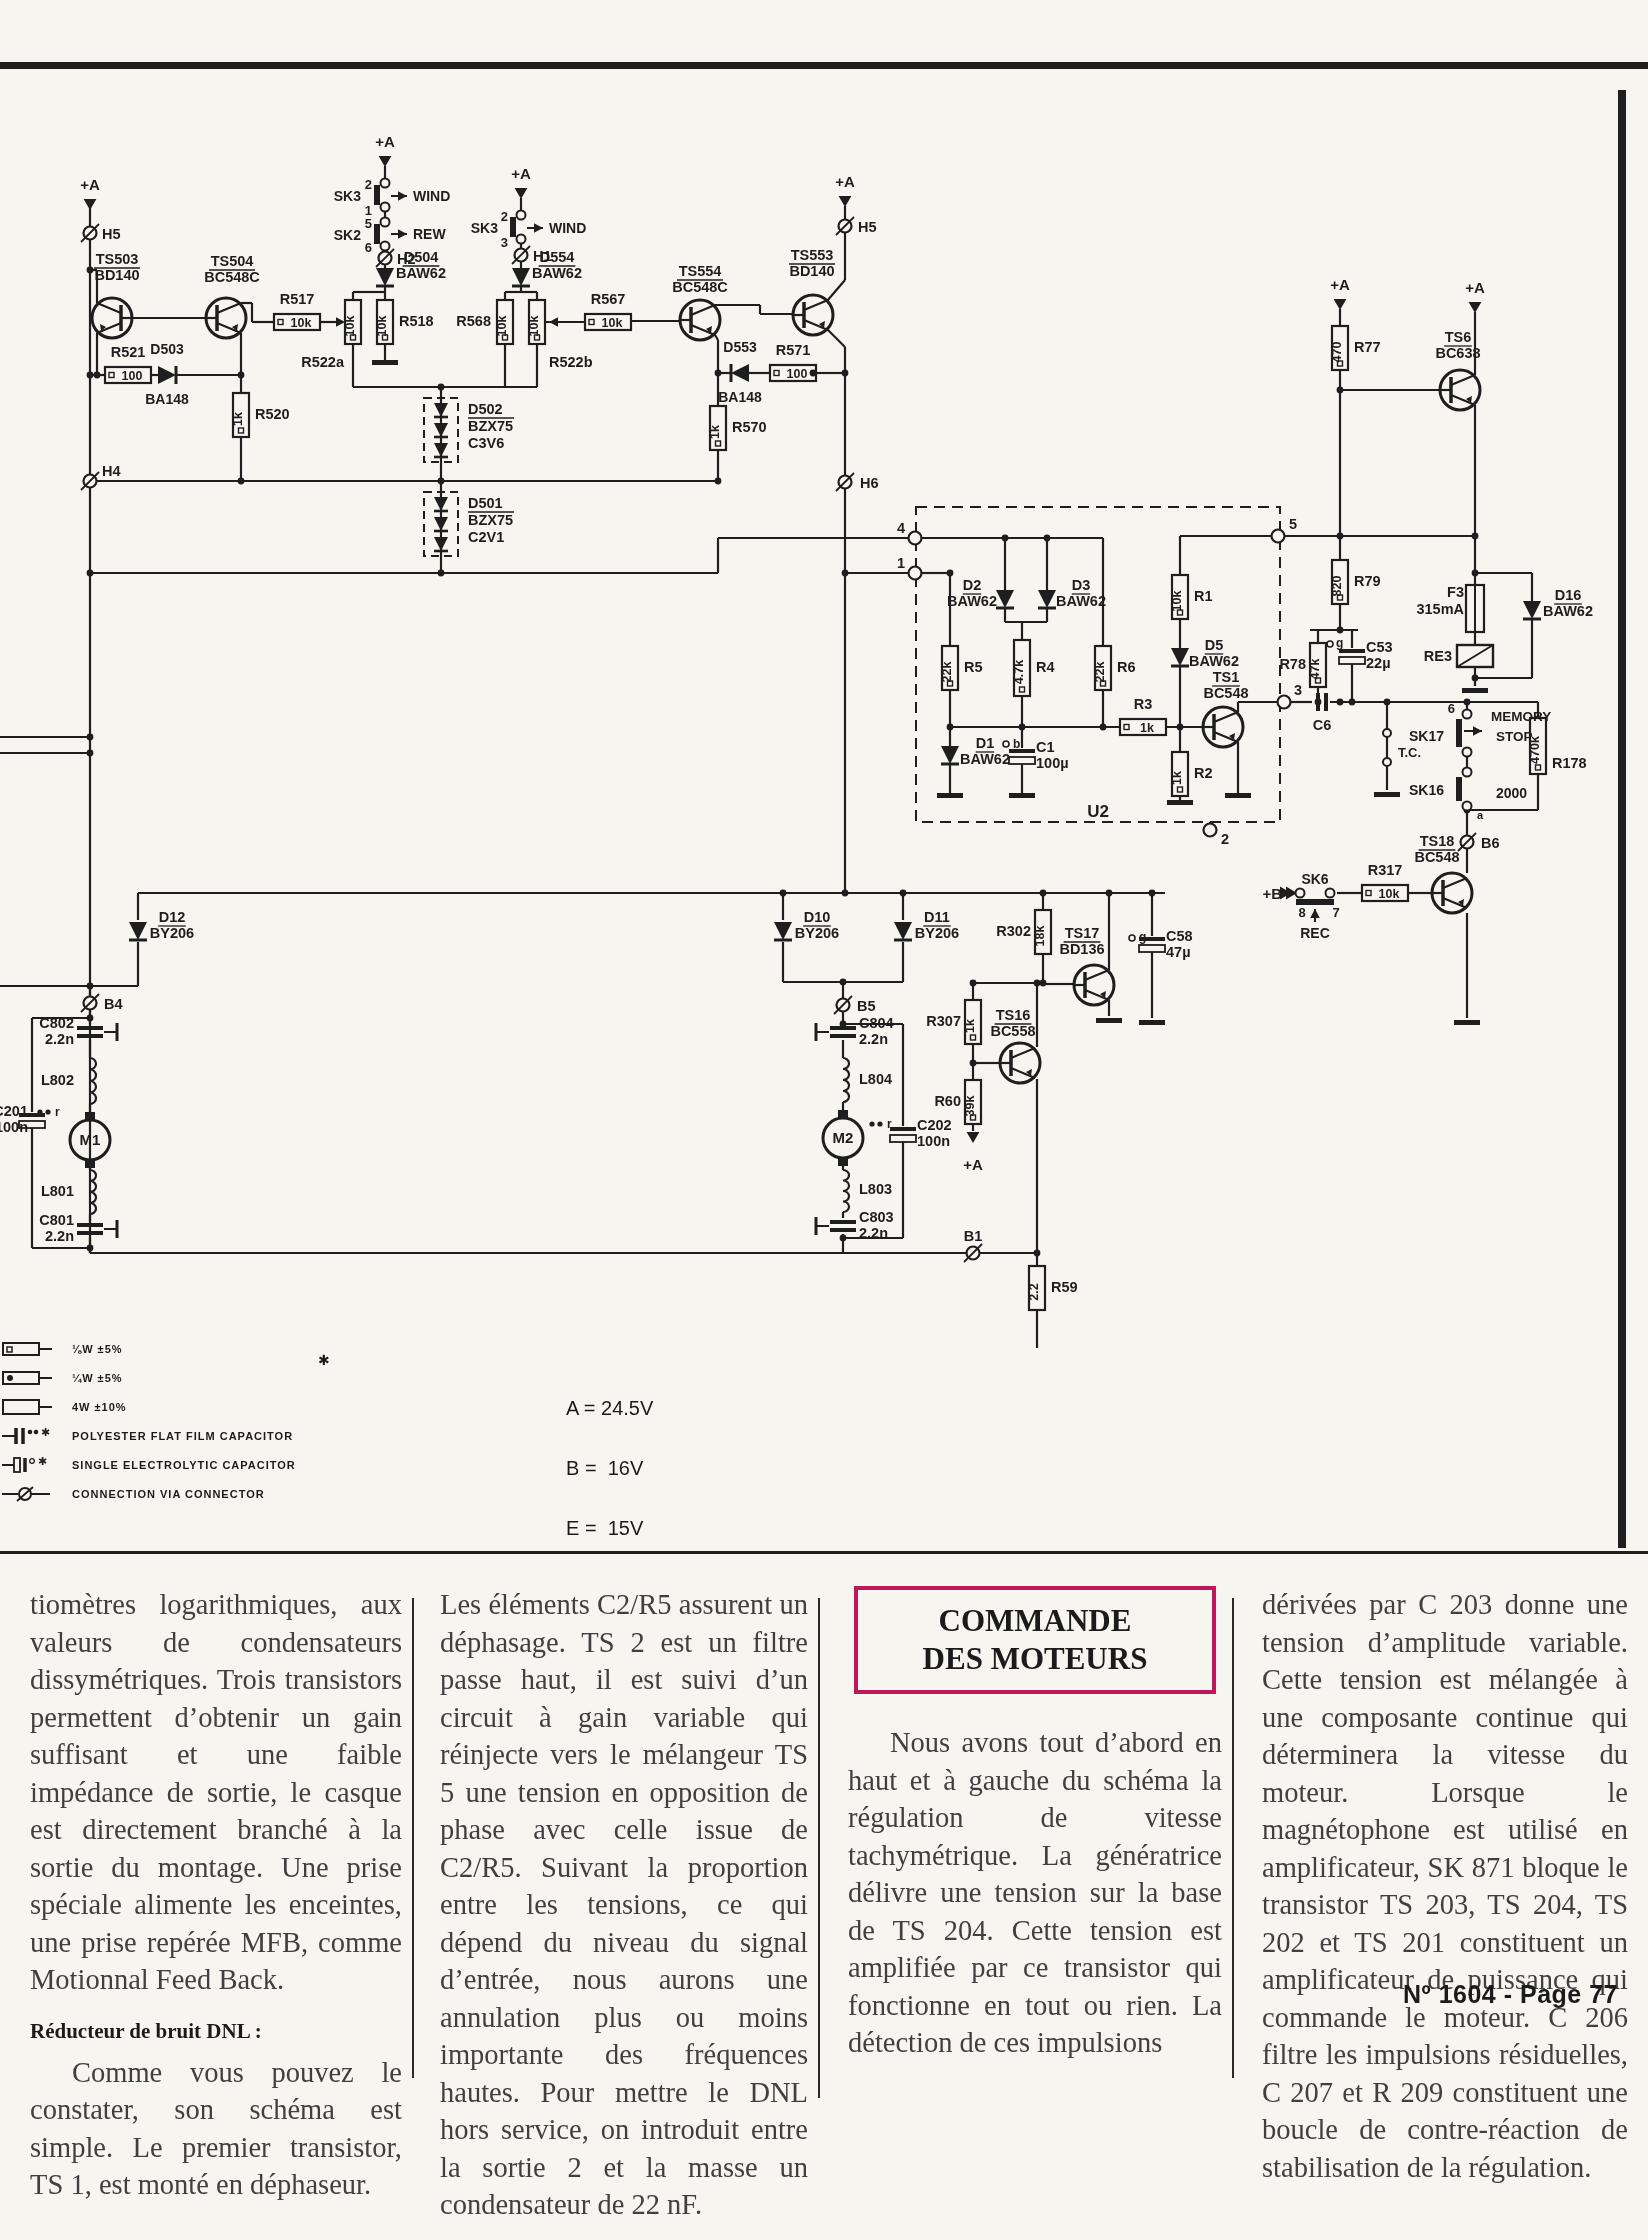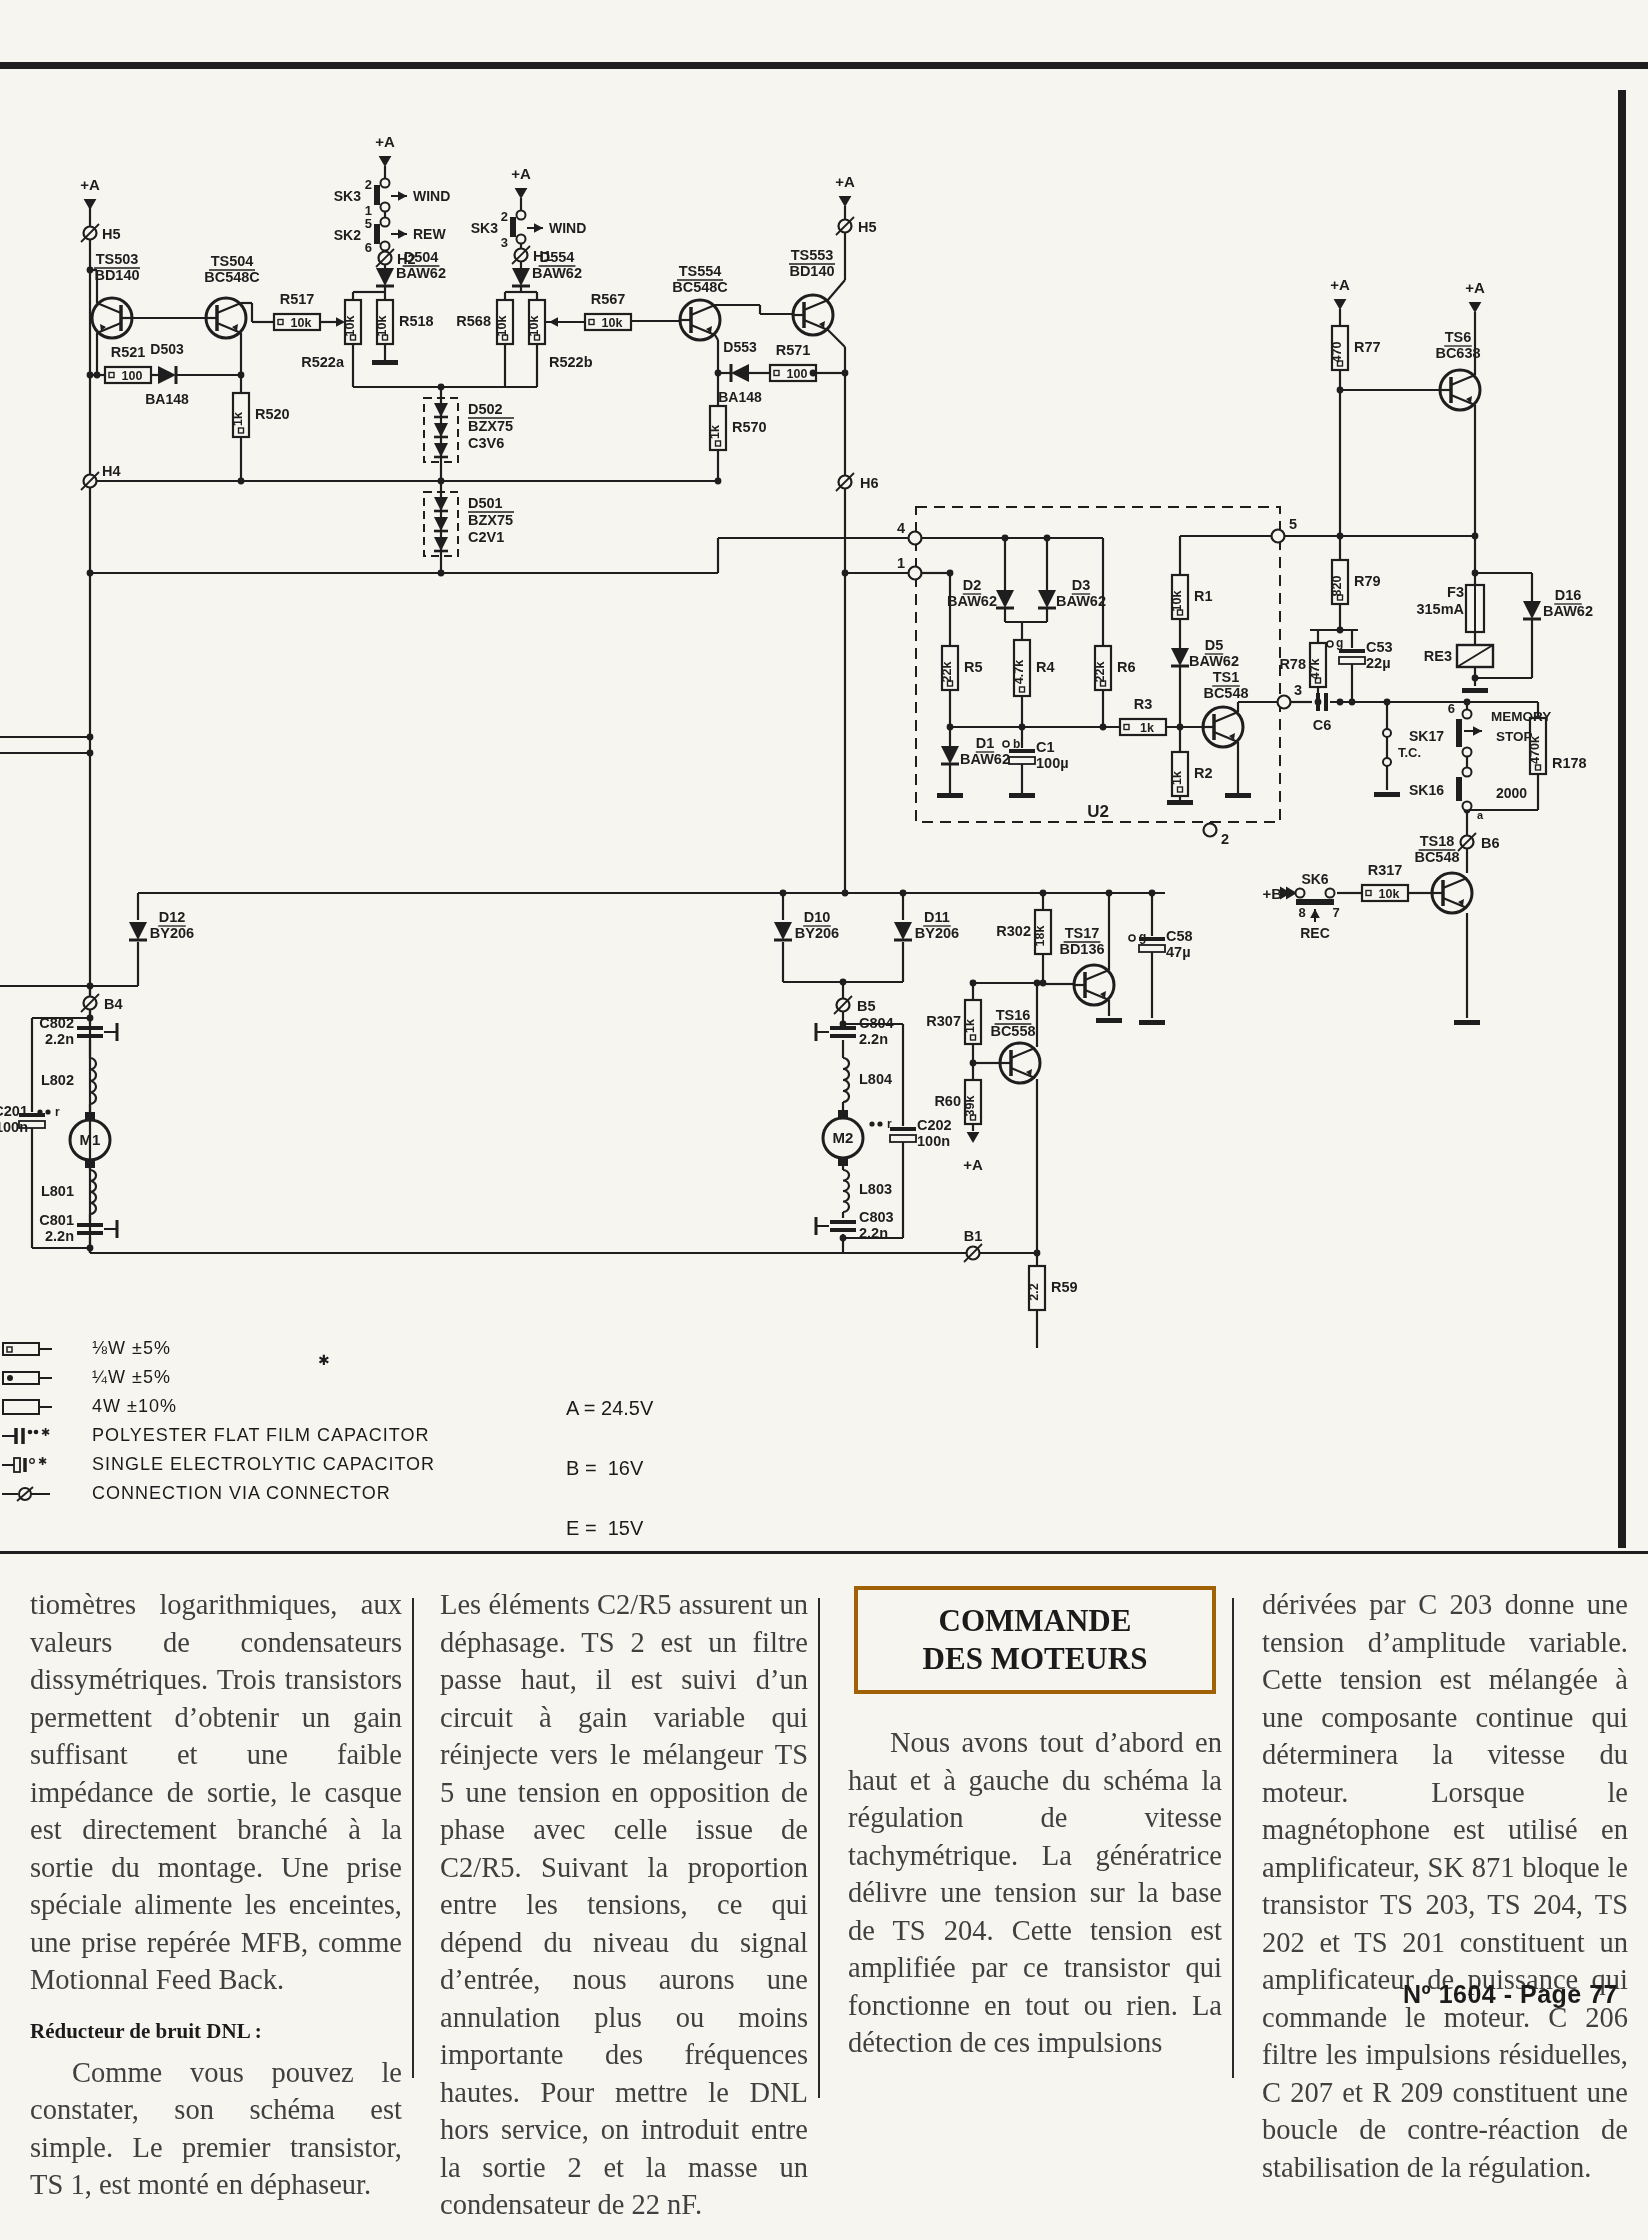"⅛W ±5%" .ltext { font-size: 18px -> 11px; font-weight: 400 -> 700; margin-left: 20px -> none }
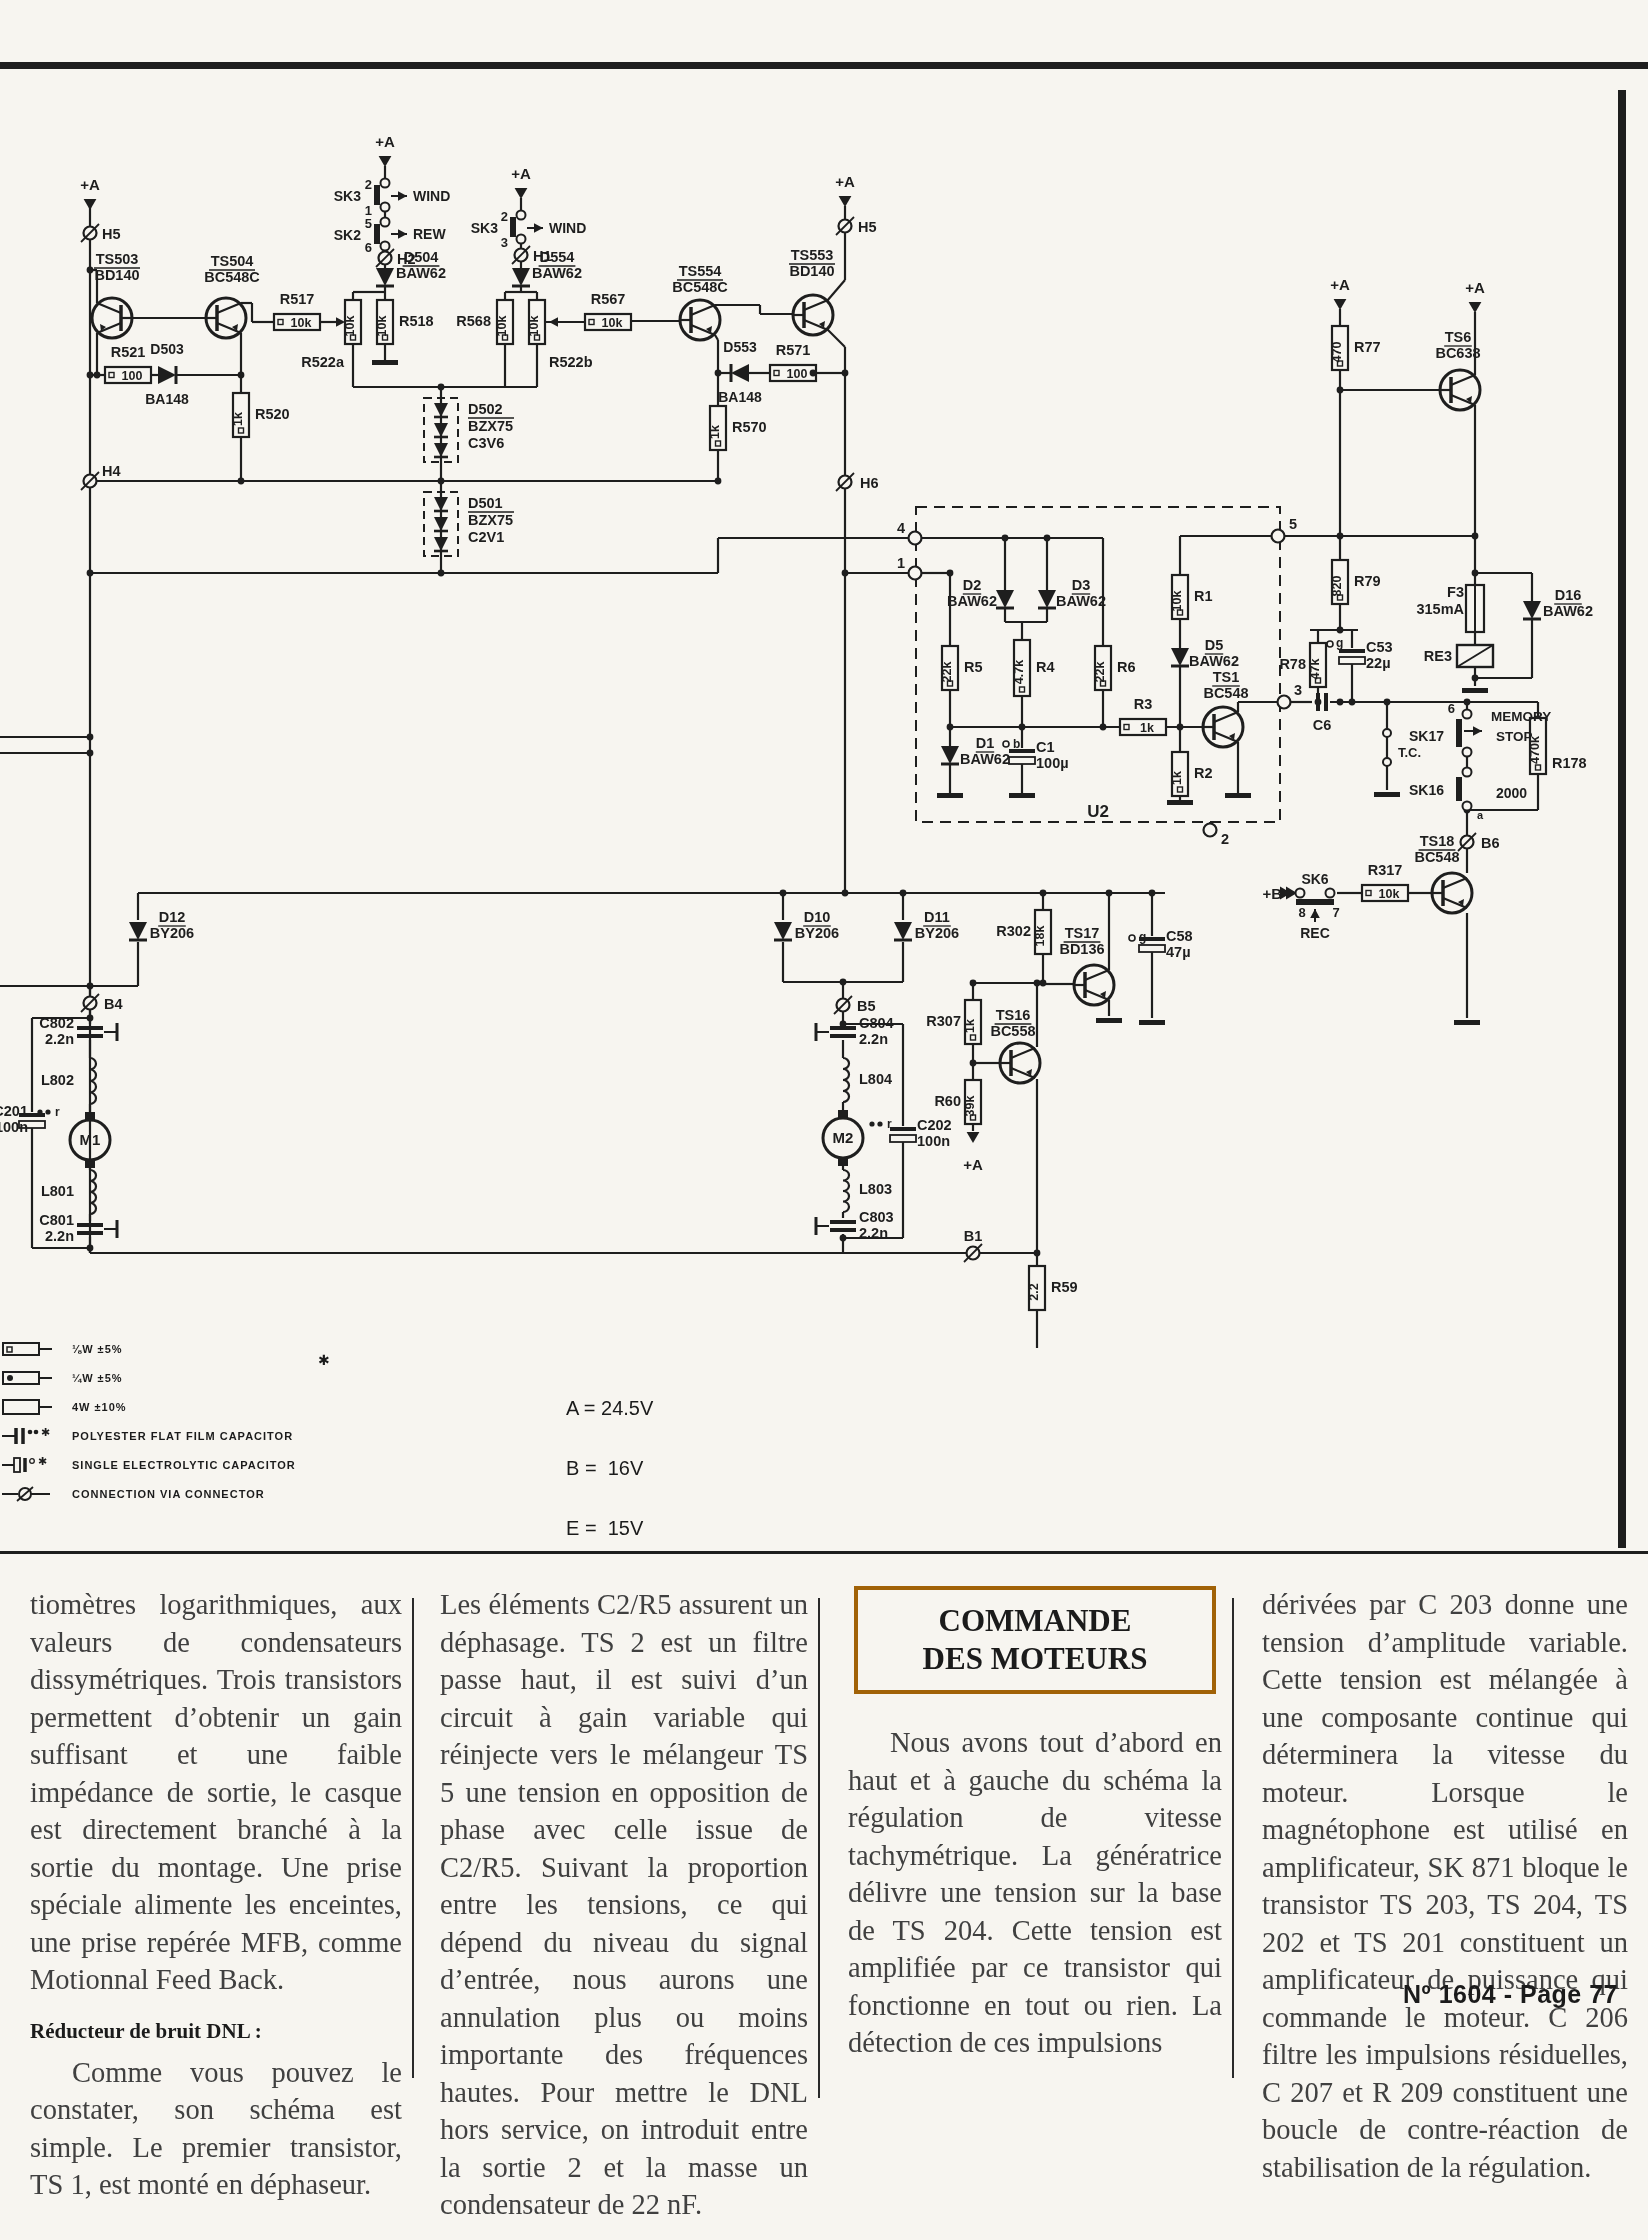"COMMANDE" .cmdbox { border: 4px solid #a16207 -> 4px solid #be185d }
